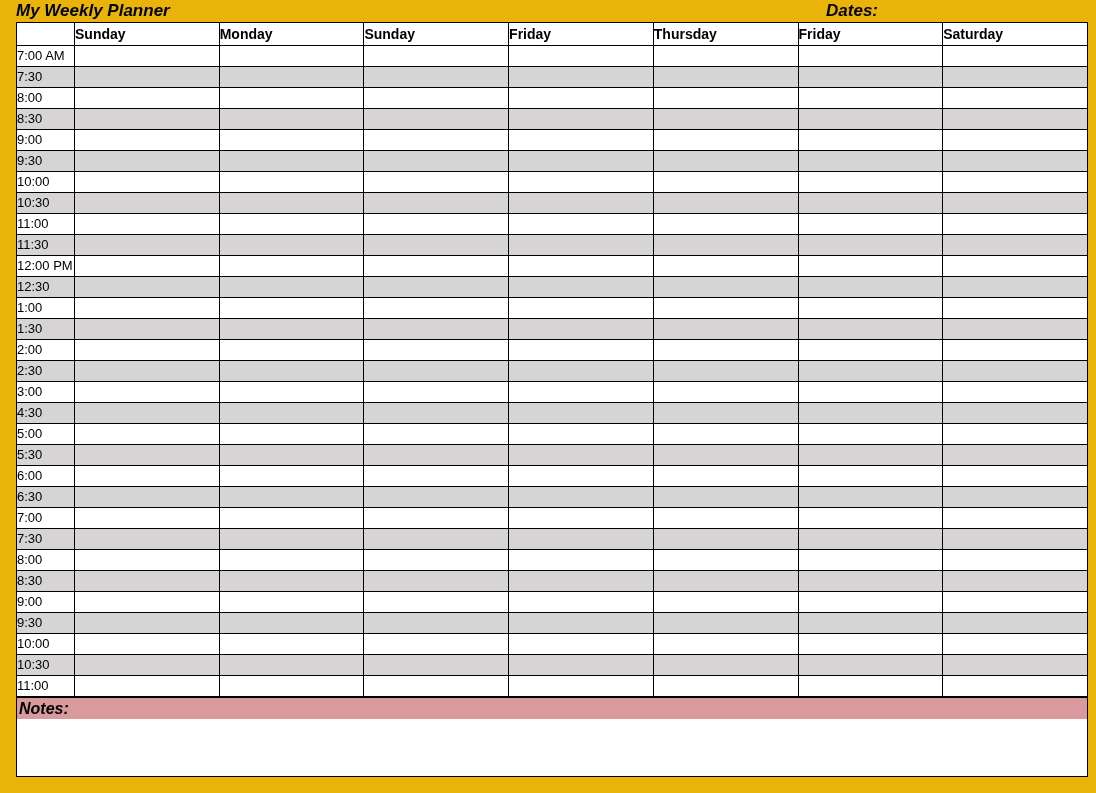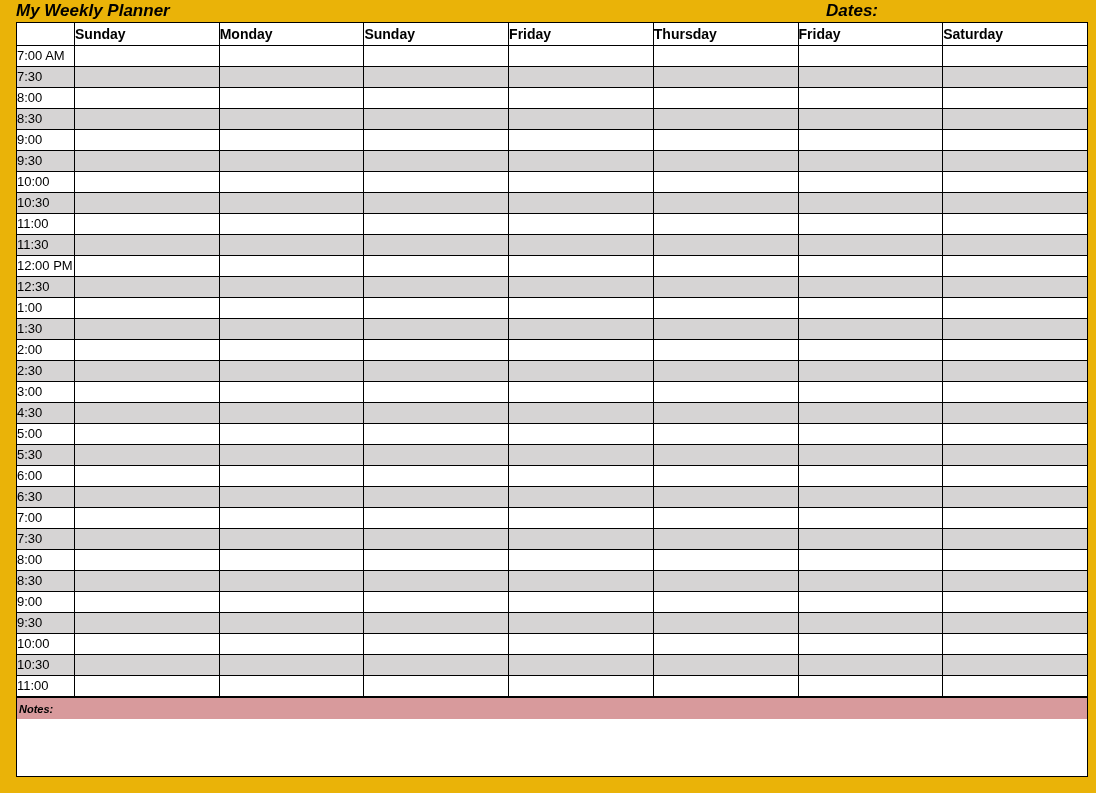"Notes:" .notes-bar { font-size: 11px -> 16px }
